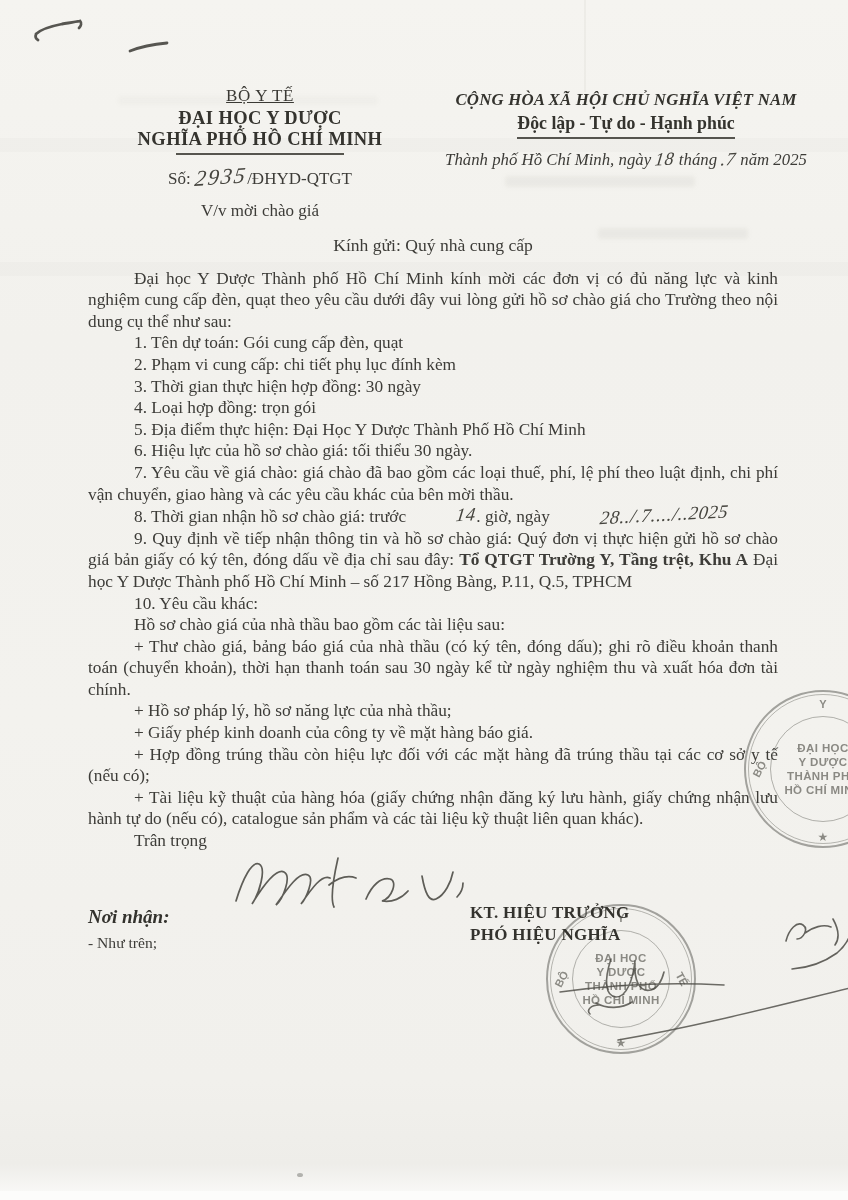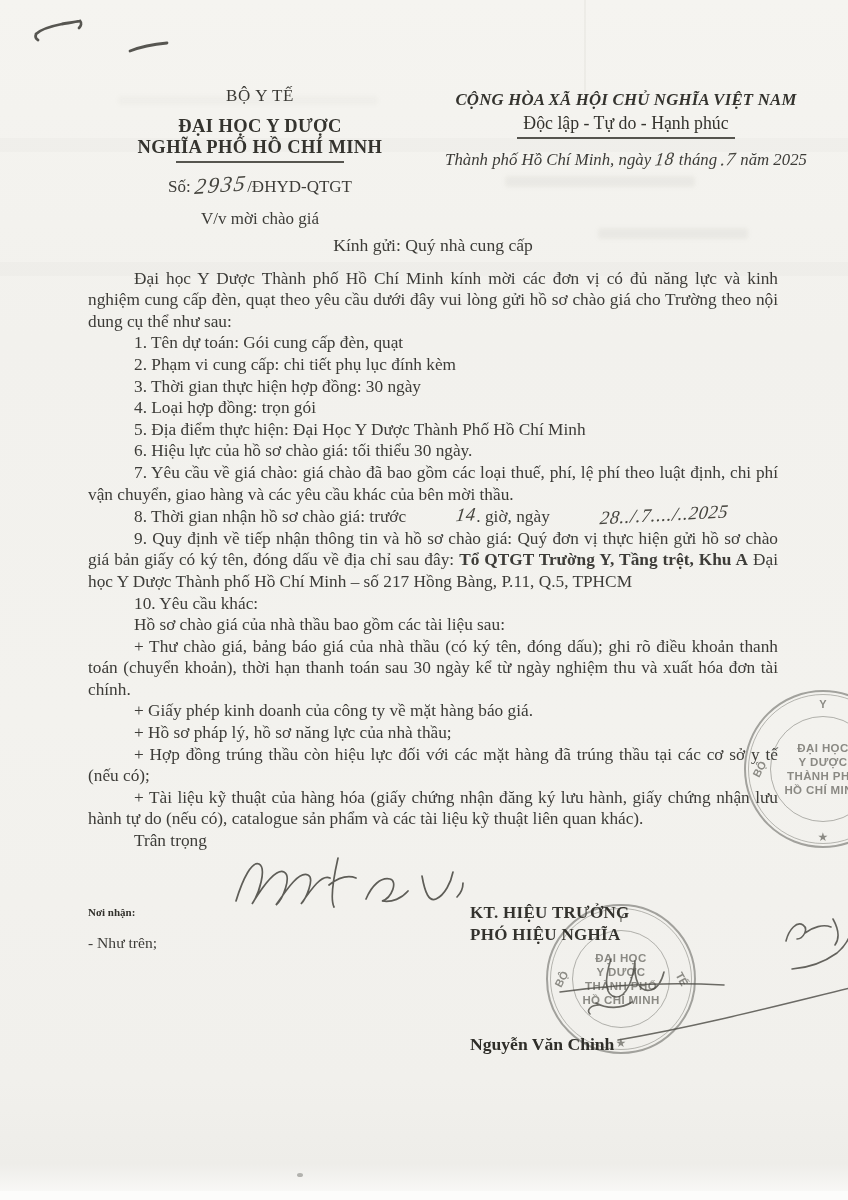"BỘ Y TẾ" .ministry { text-decoration: none -> underline }
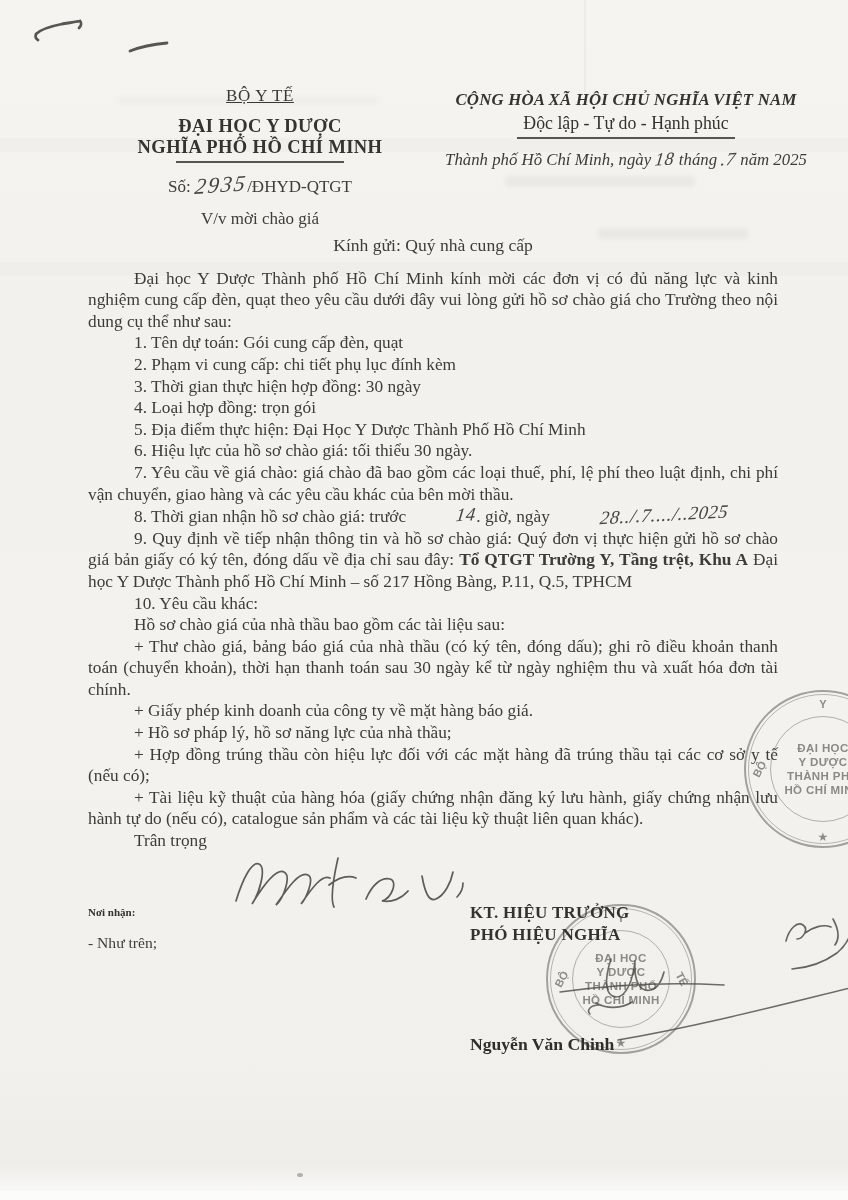"ĐẠI HỌC Y DƯỢC" .org1 { margin-top: 10px -> 2px }
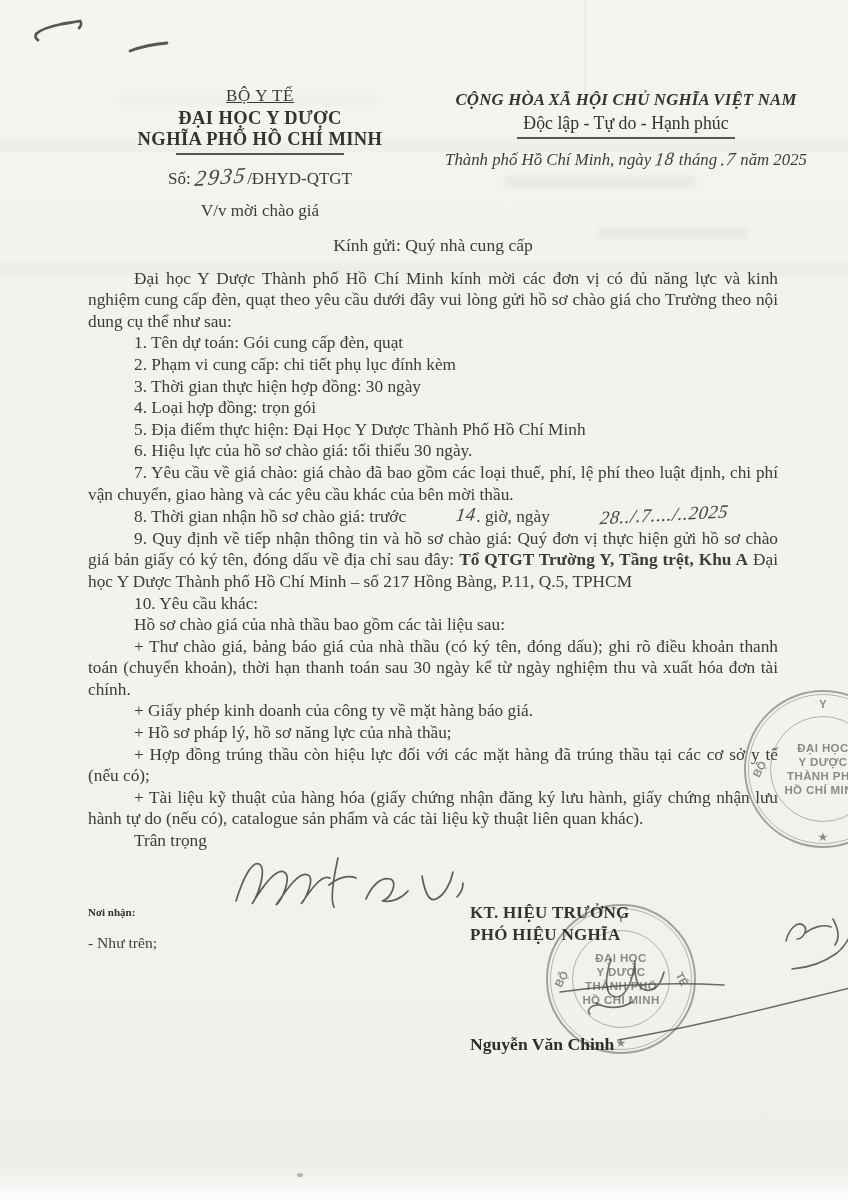"Độc lập - Tự do" .motto2 { font-weight: normal -> bold }
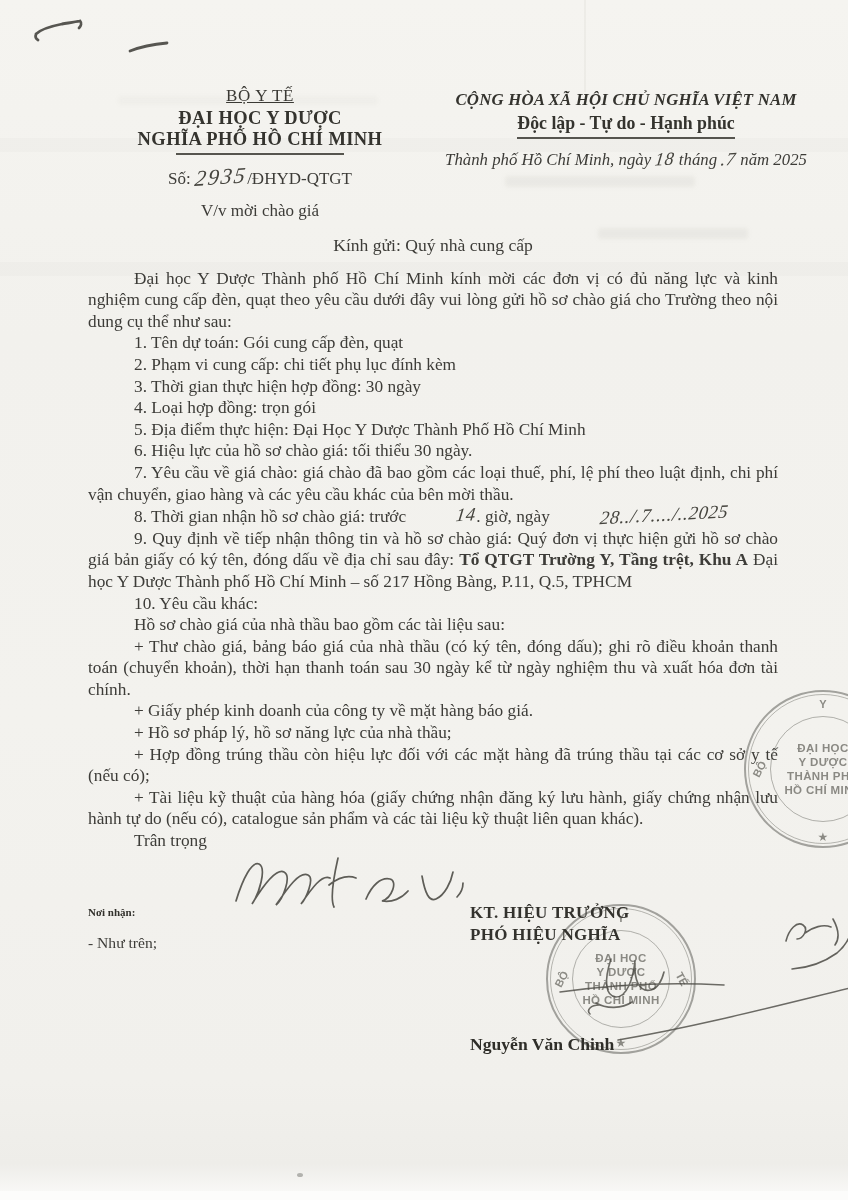"+ Giấy phép kinh doanh" p { order: before "+ Hồ sơ pháp lý," -> after "+ Hồ sơ pháp lý," }
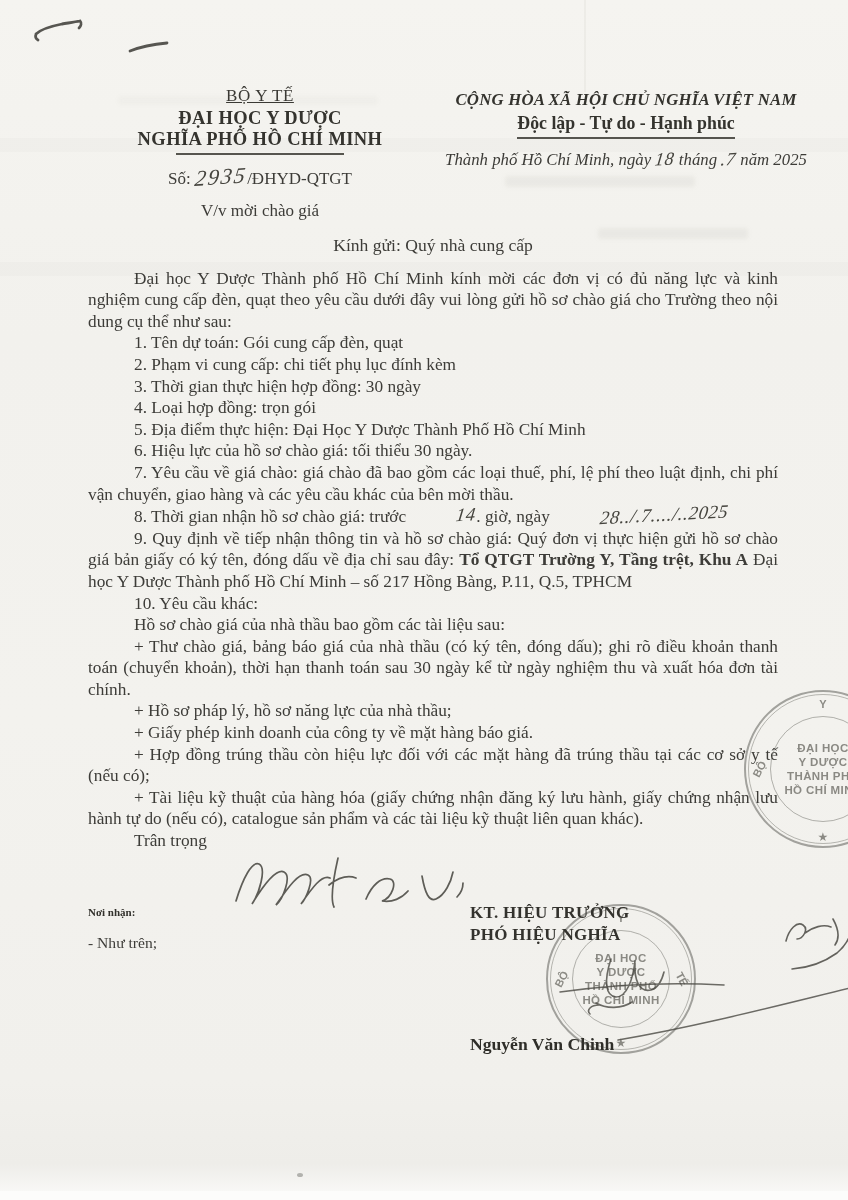"Nơi nhận:" .recipients-label { font-size: 11px -> 19px; font-style: none -> italic }
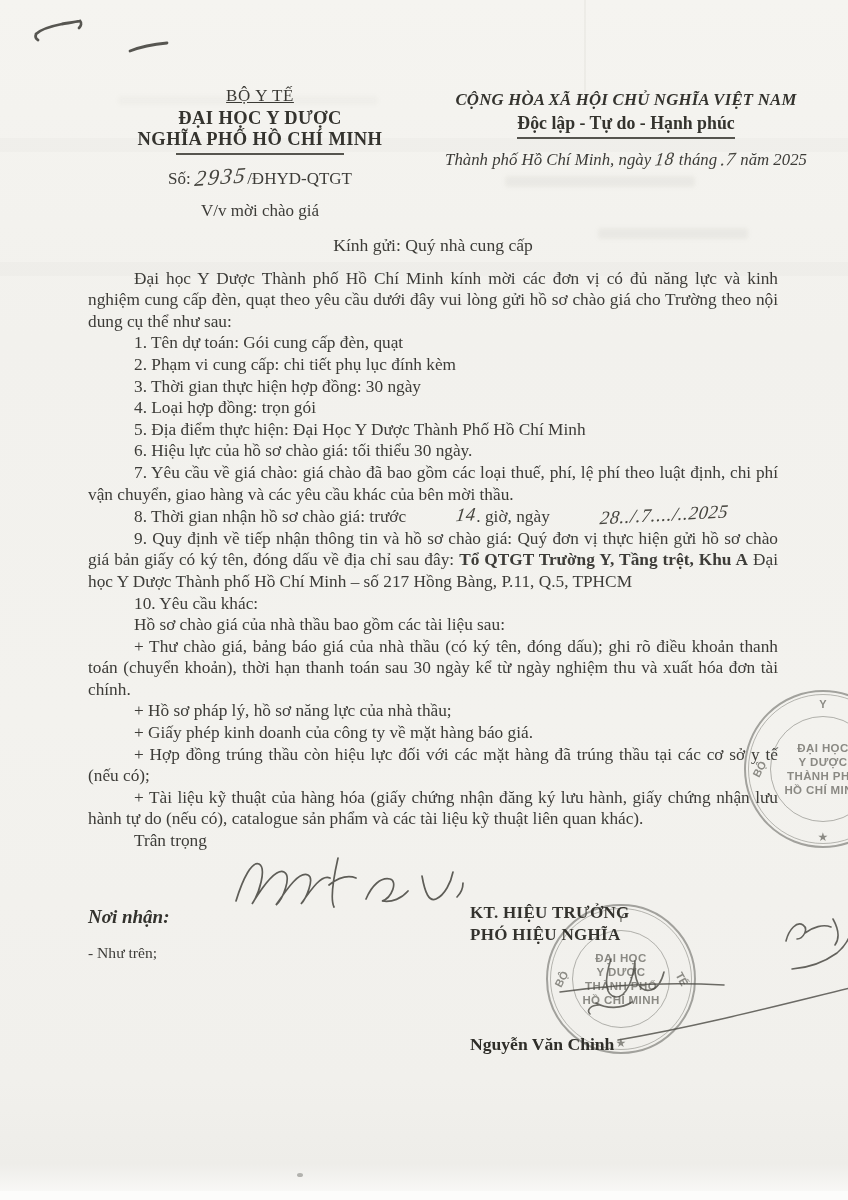"- Như trên;" .recipient { margin-top: 16px -> 6px }
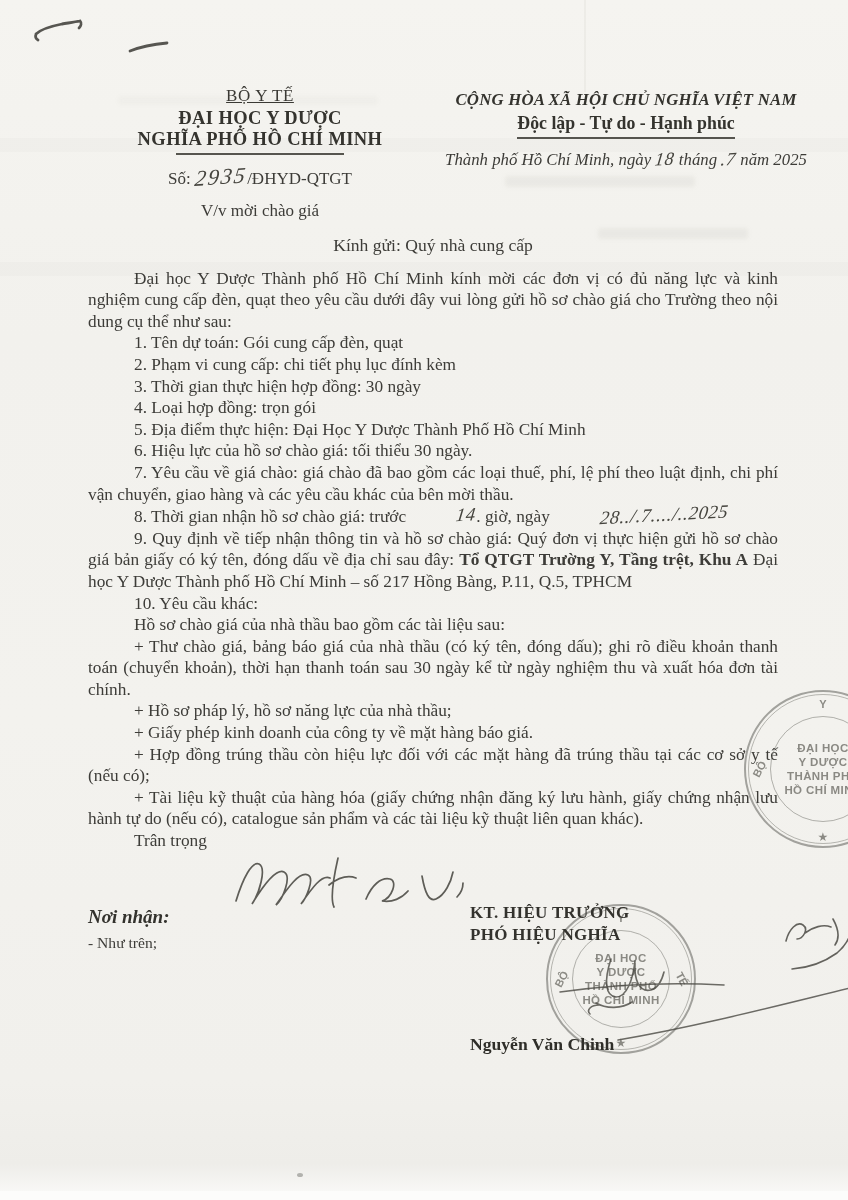"Nguyễn Văn Chinh" div.sig-name { html: <div>Nguyễn Văn Chinh</div> -> none }
